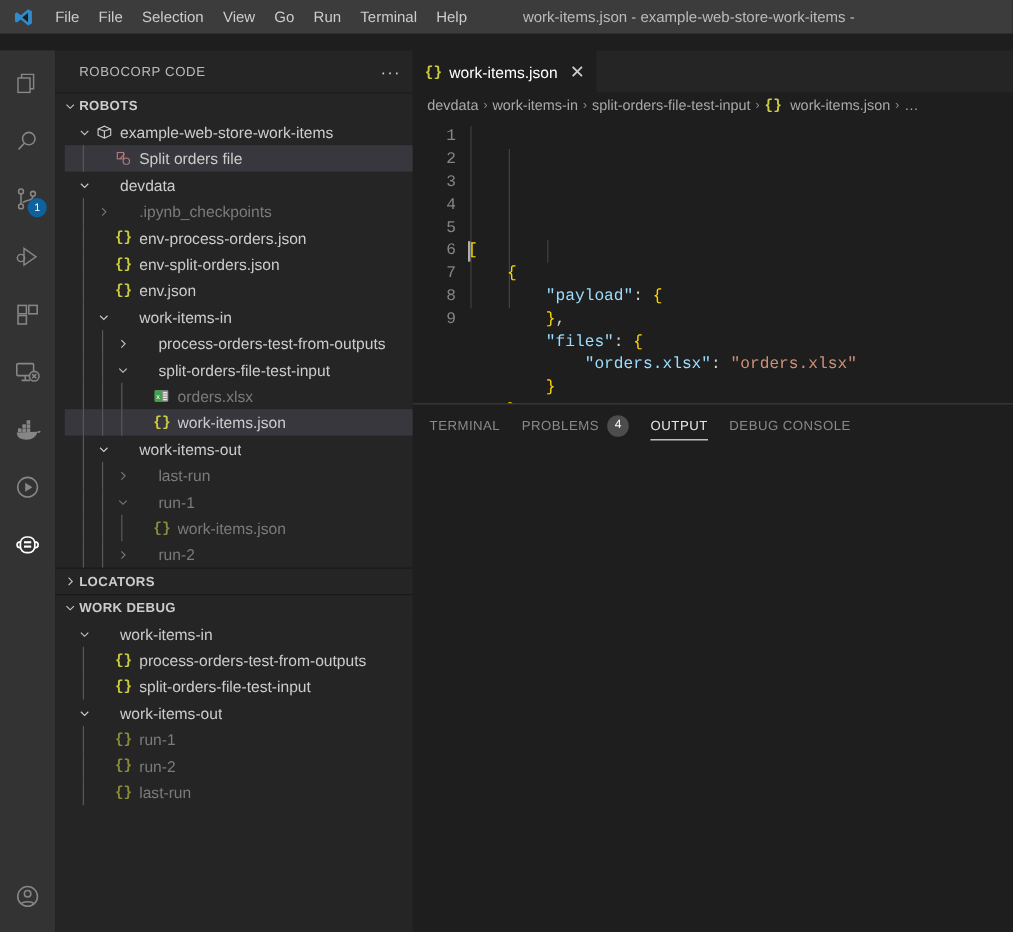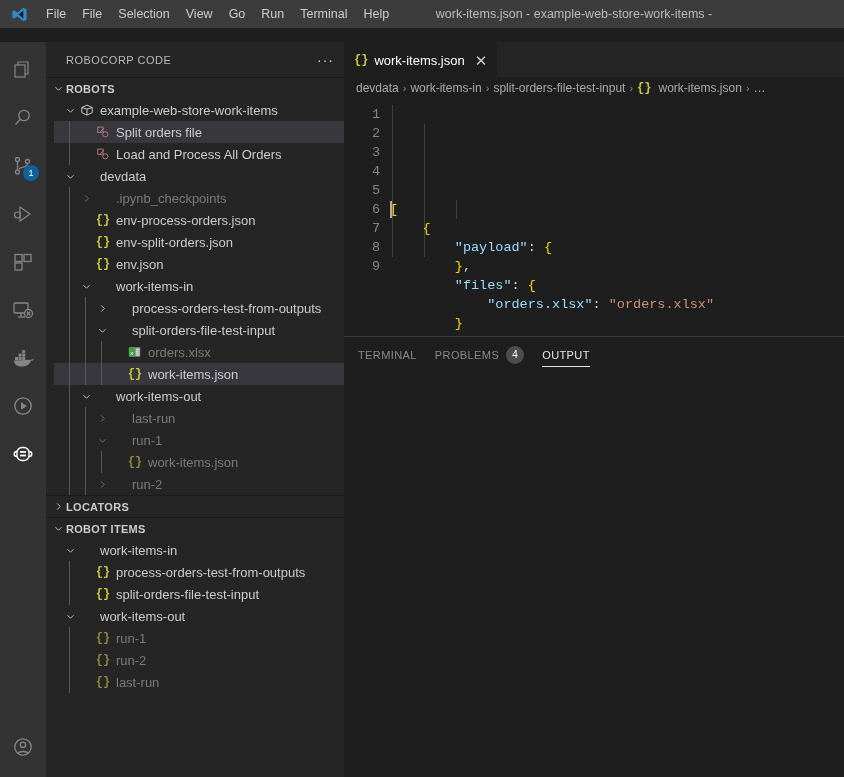"Load and Process All Orders" div.row { html: <div> <span></span> <span></span> <span> <svg> <rect></rect> <circle></circle> <path></path> </svg> </span> <span>Load and Process All Orders</span> </div> -> none }
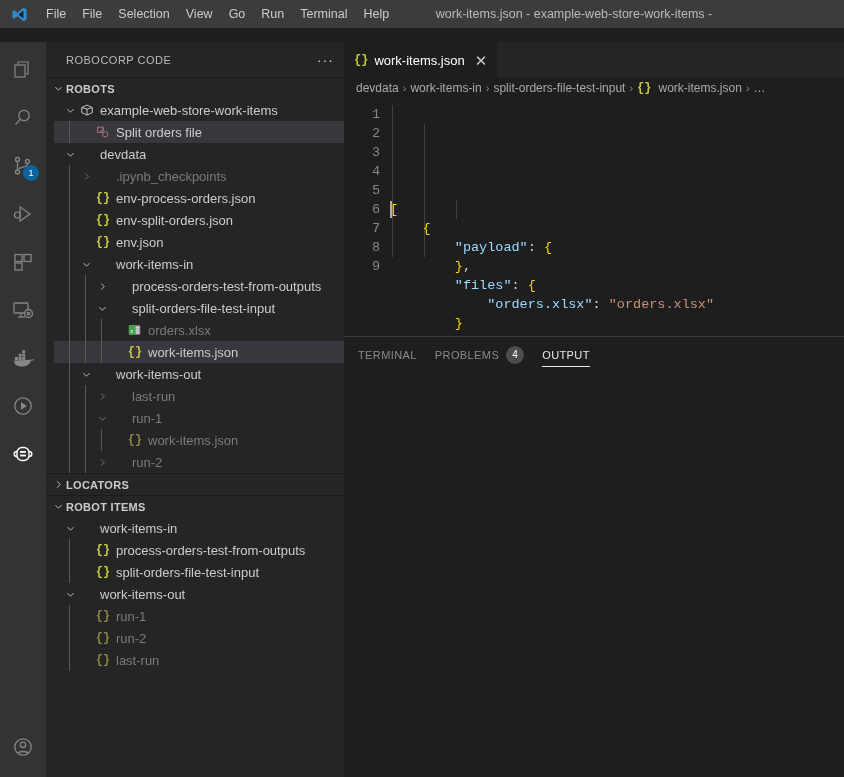"DEBUG CONSOLE" div.panel-tab { html: none -> <div> <span>DEBUG CONSOLE</span> </div> }
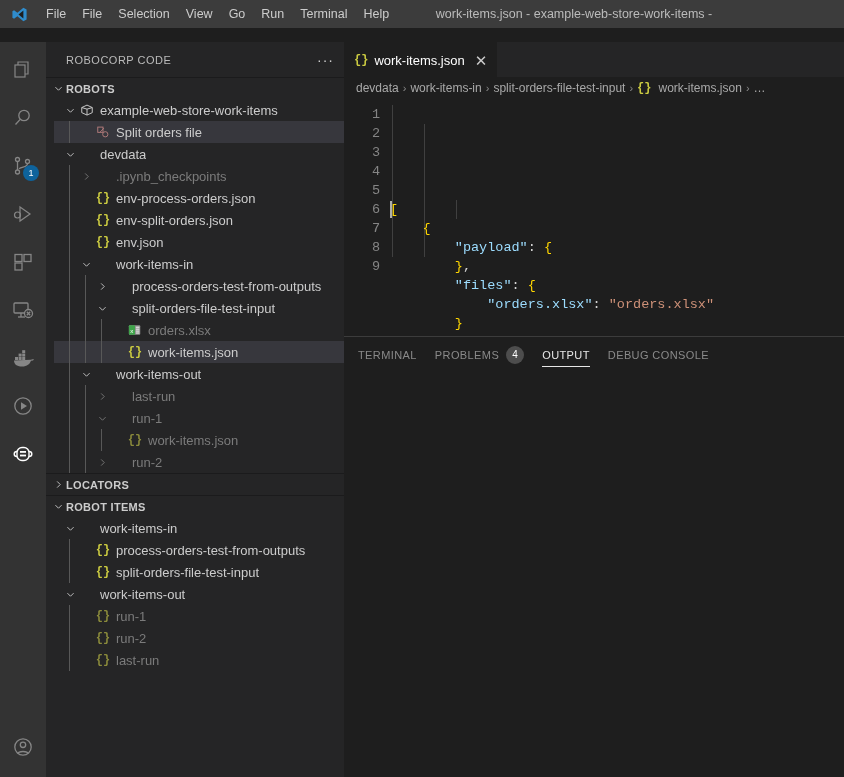"ROBOT ITEMS" span { text: ROBOT ITEMS -> WORK DEBUG }
